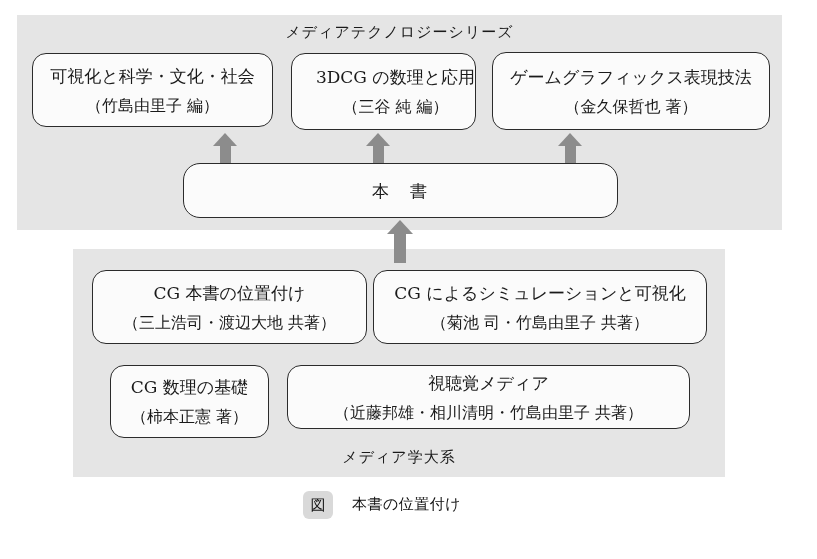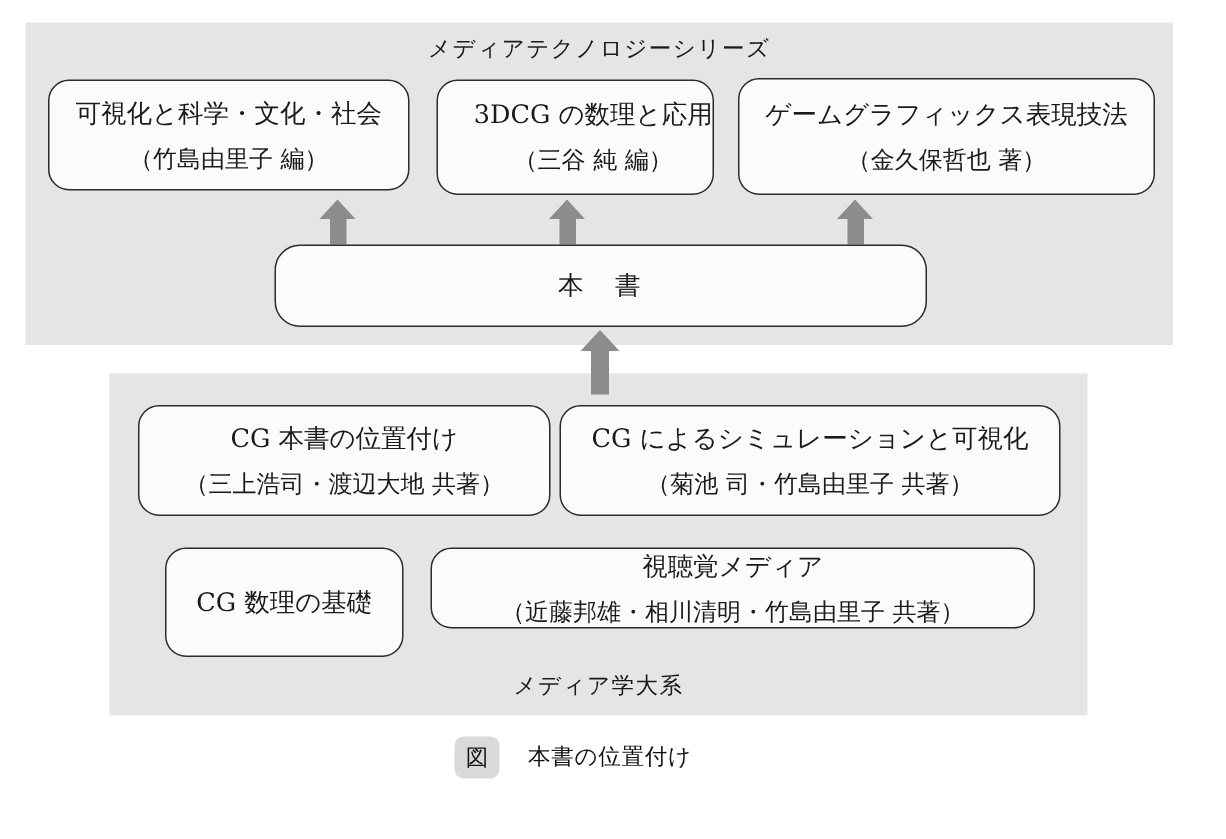"視聴覚メディア" .box-b4 { height: 54px -> 64px }
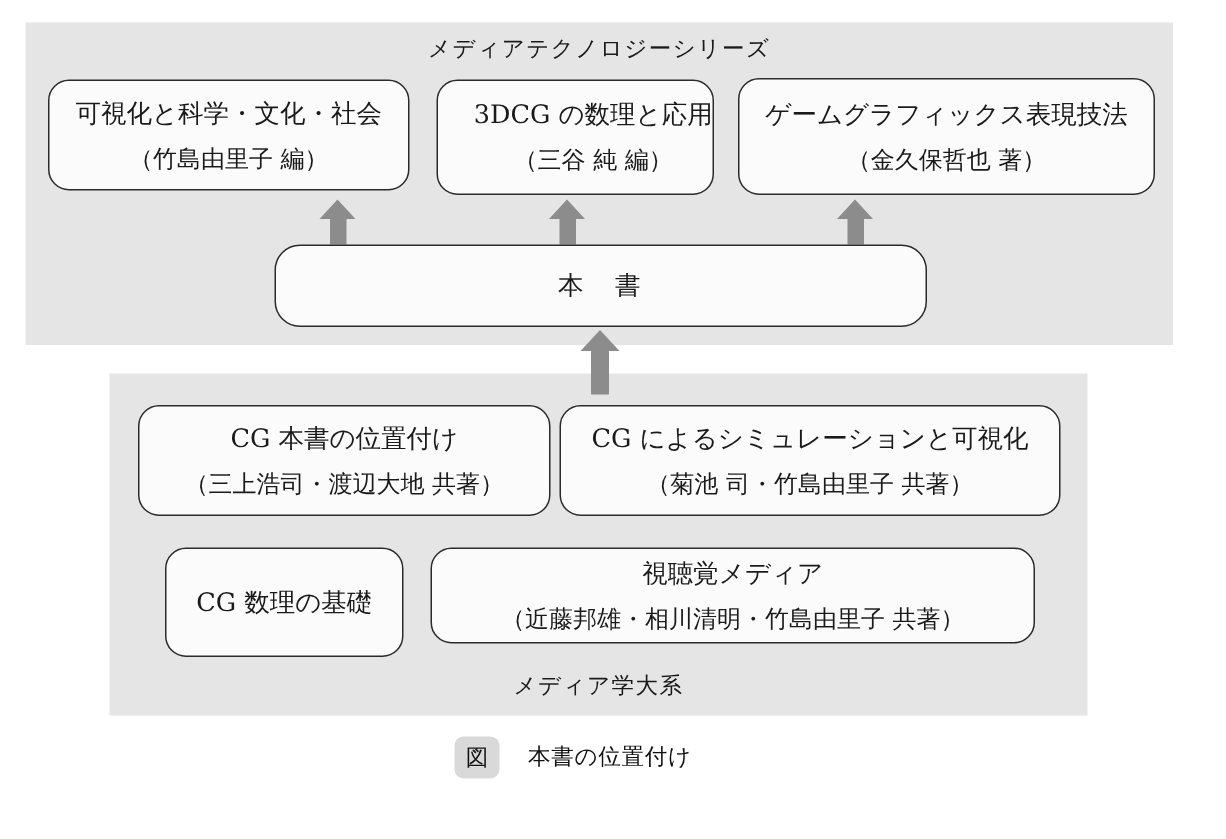"（柿本正憲 著）" div.author { html: none -> <div>（柿本正憲 著）</div> }
